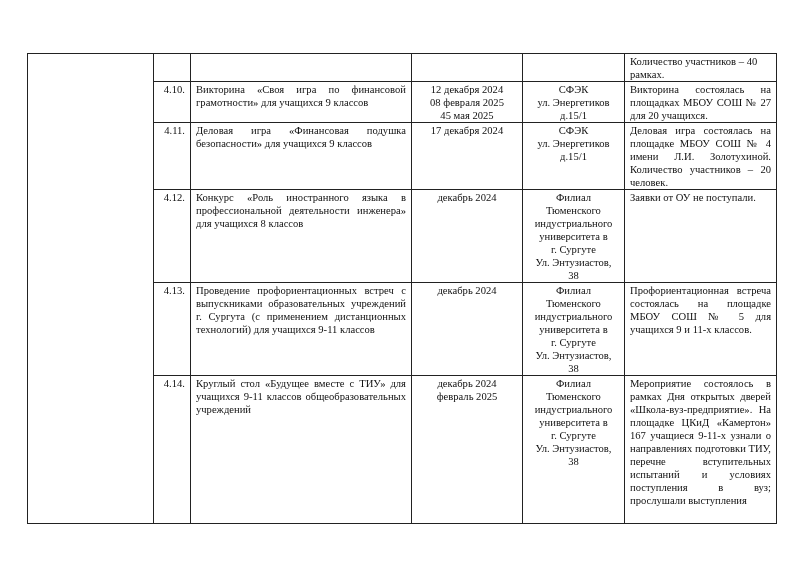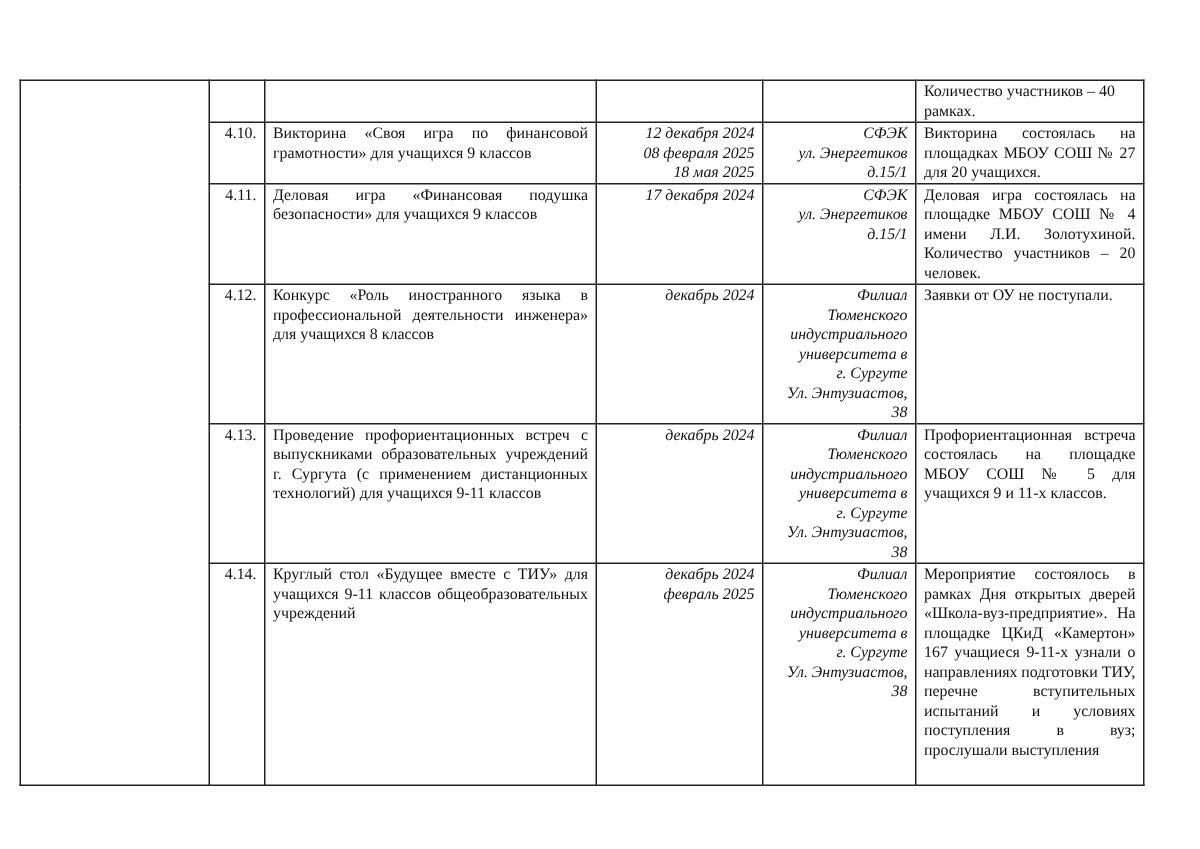"Количество участников – 40" table.doc { left: 13px -> 27px }
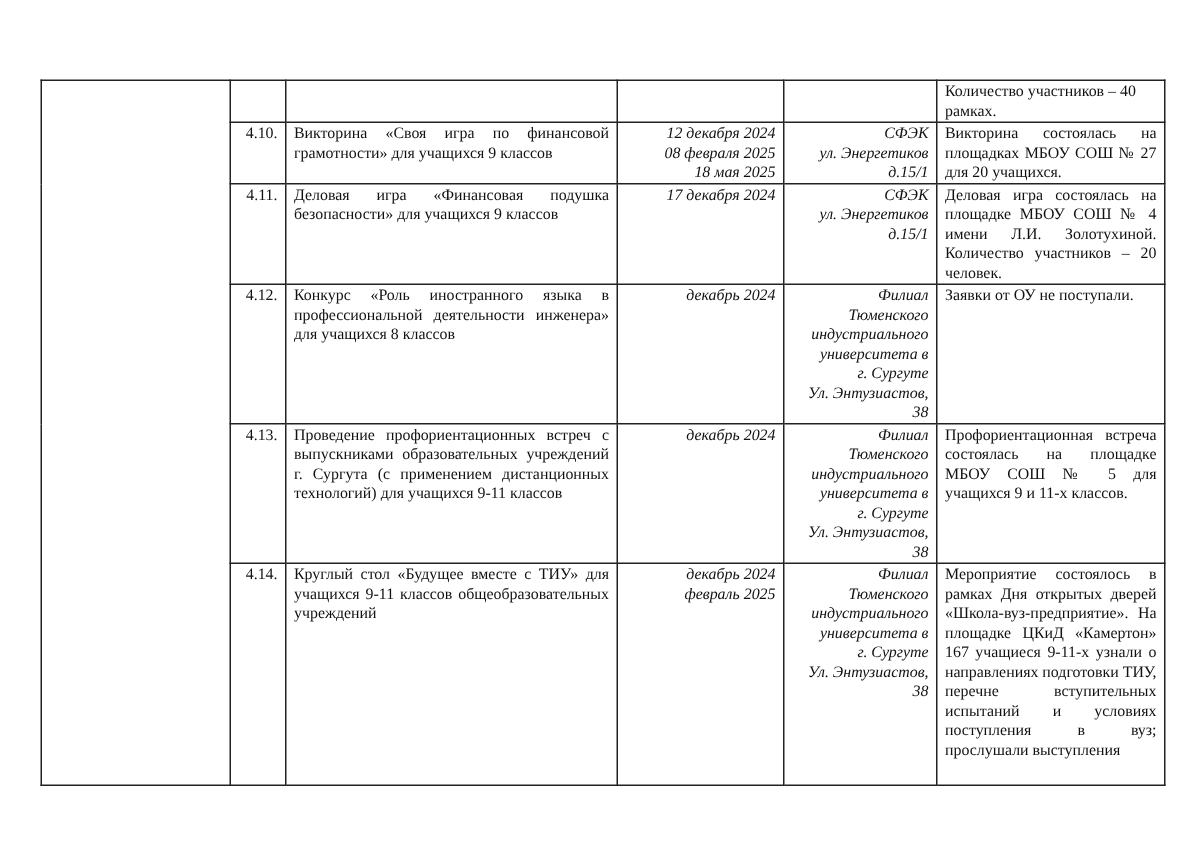"12 декабря 2024" td.center { font-style: italic -> none; text-align: right -> center }
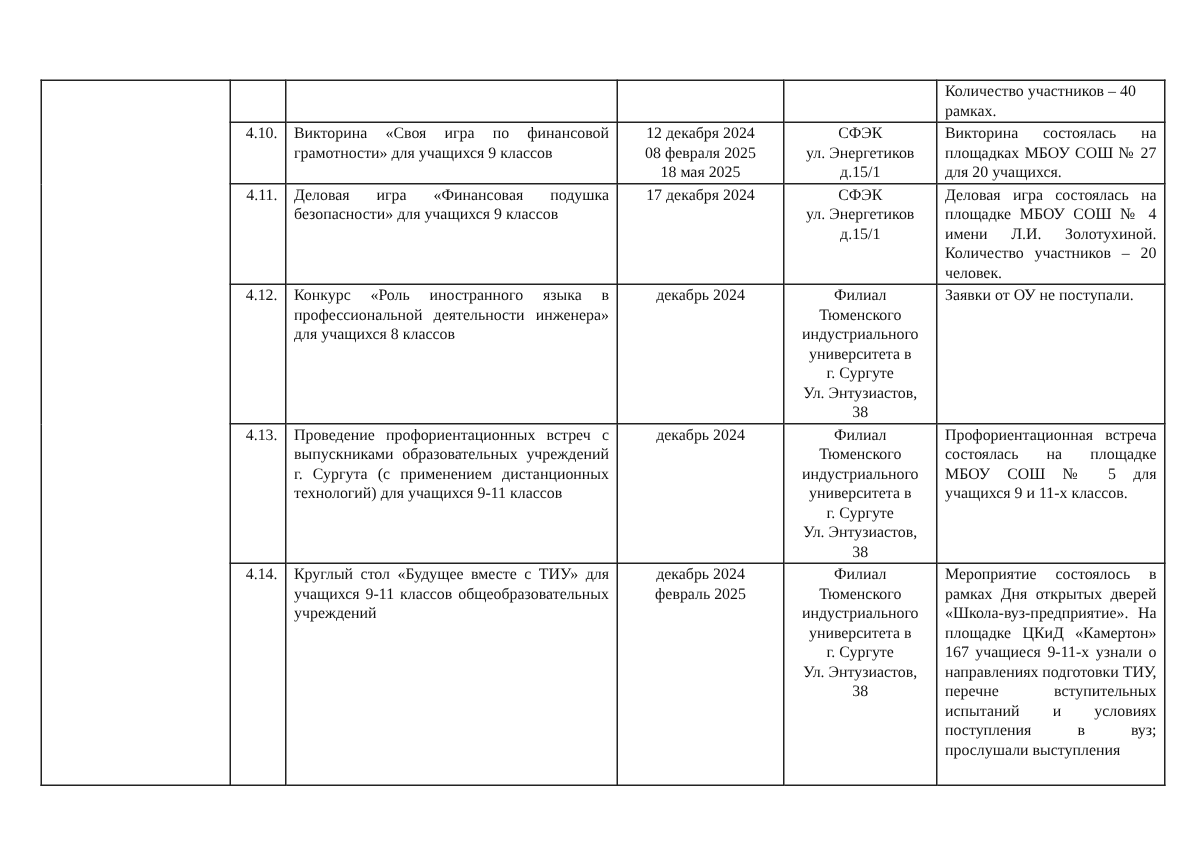"18 мая 2025" span.line { text: 18 -> 45 }
